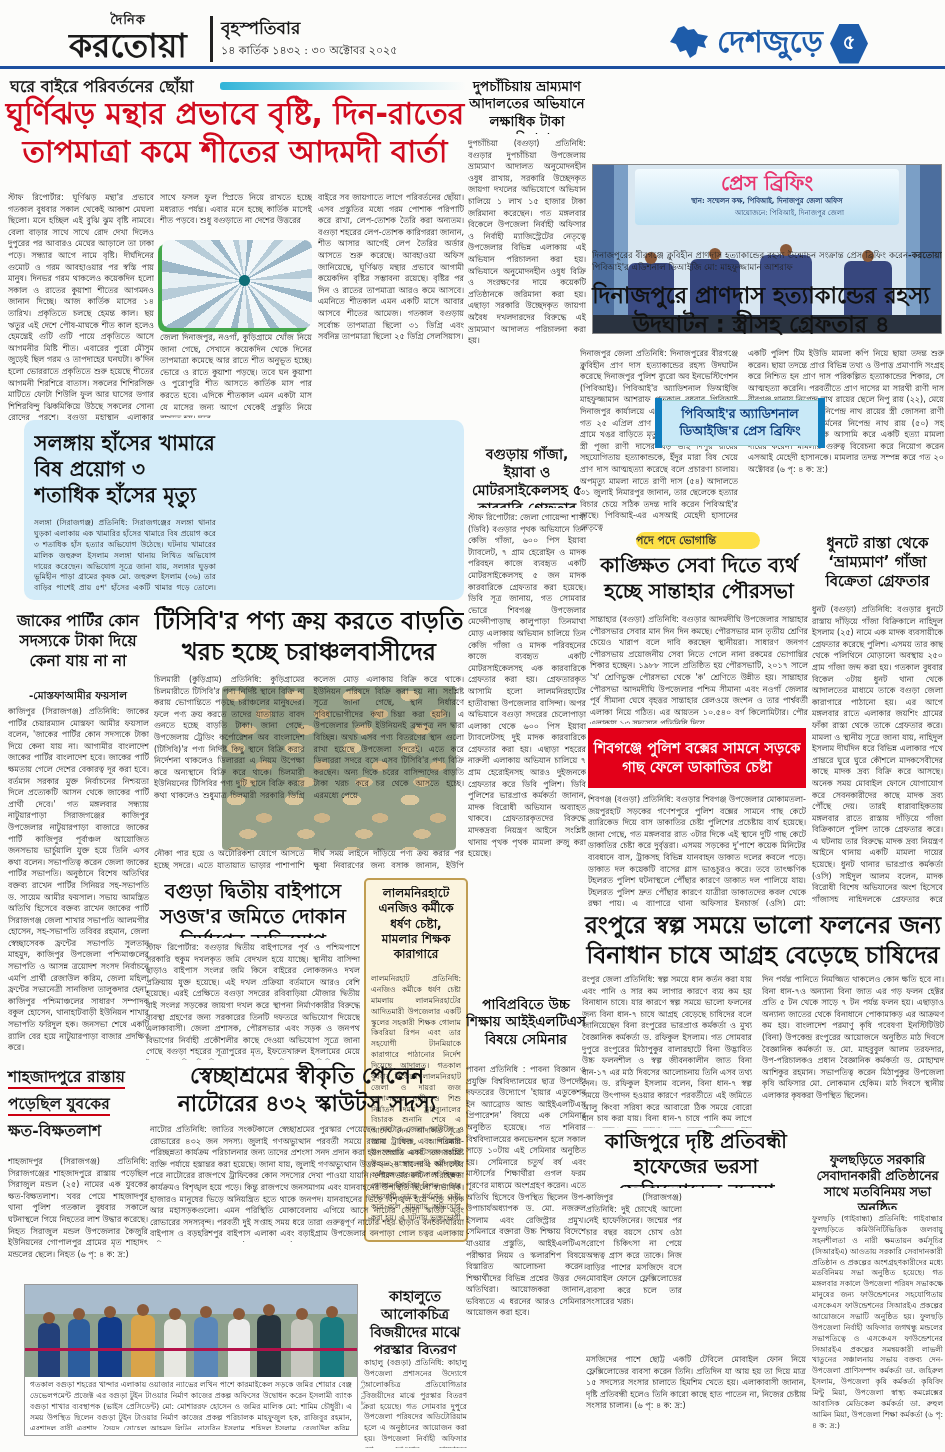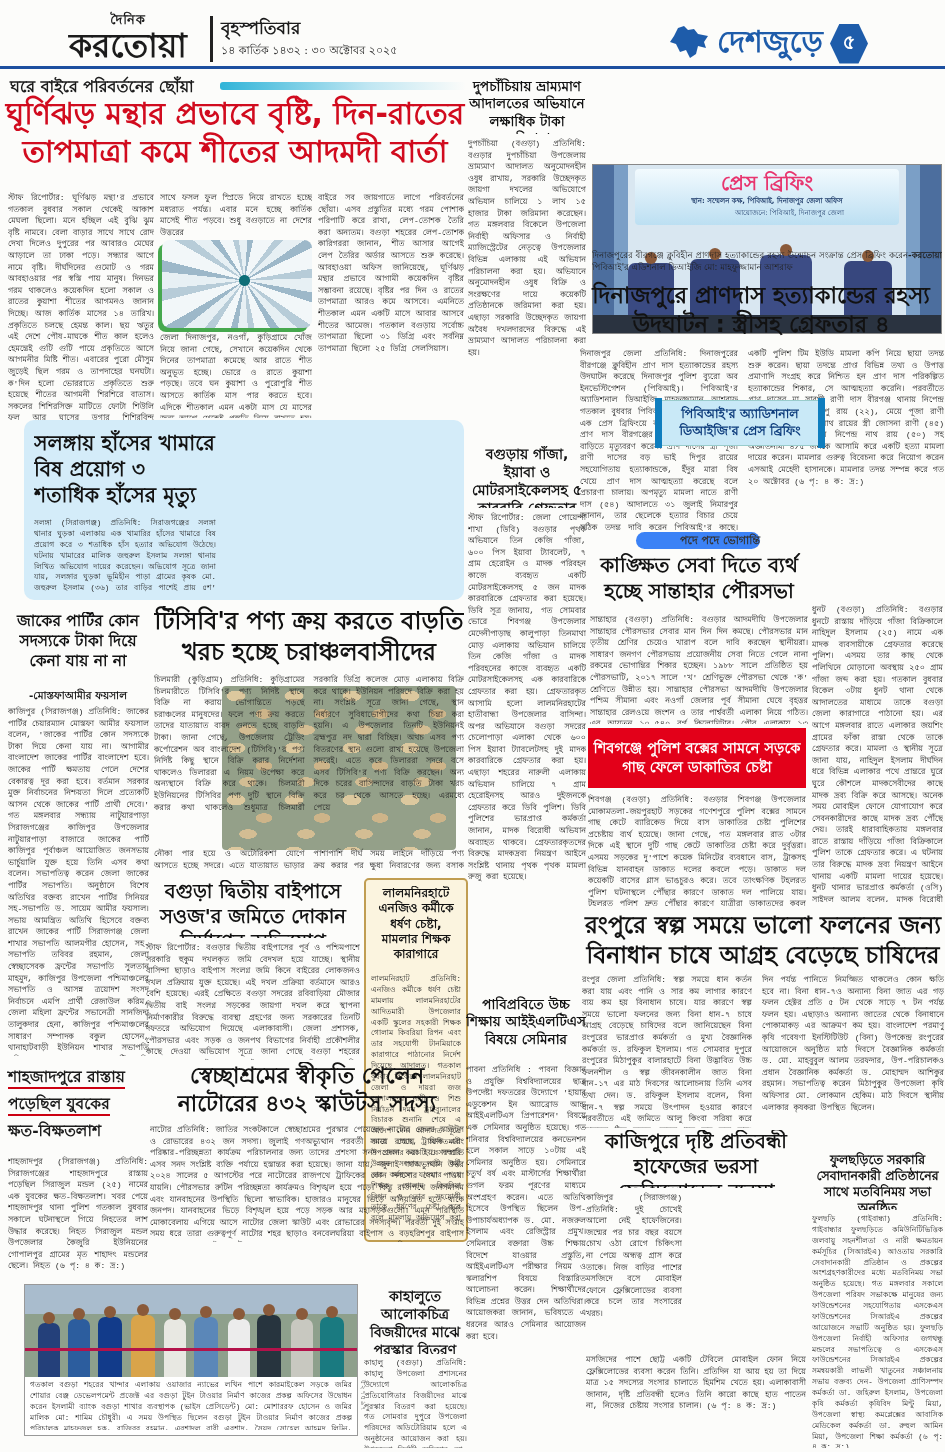"দুপচাঁচিয়া (বগুড়া) প্রতিনিধি: বগুড়ার" .body { font-family: Liberation Mono, monospace -> none }
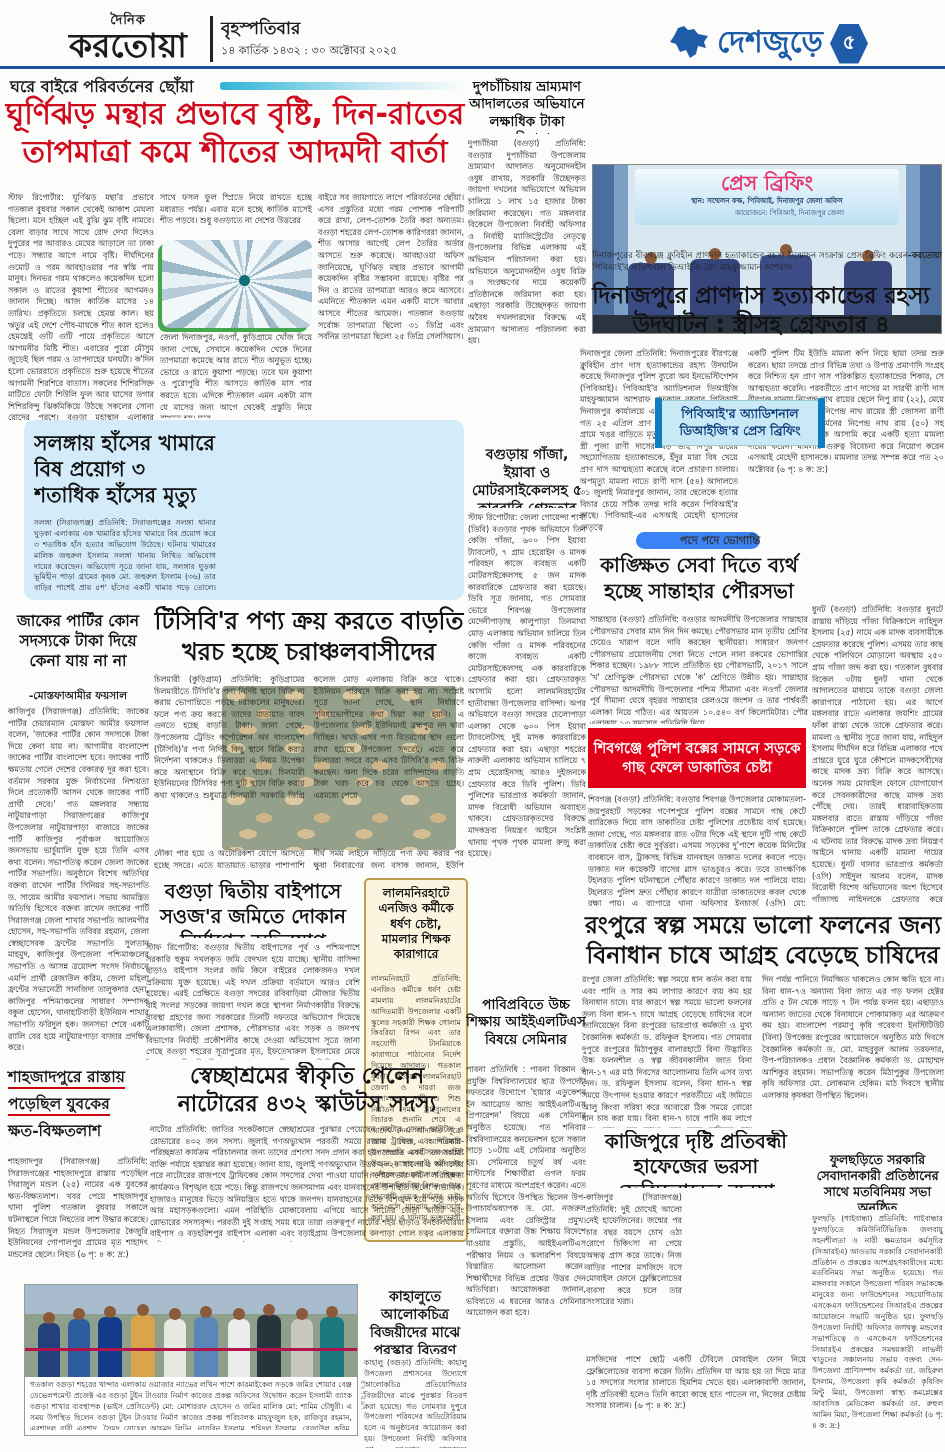"পদে পদে ভোগান্তি" .pill { background: #3b82f6 -> #fde047; text-align: right -> left }
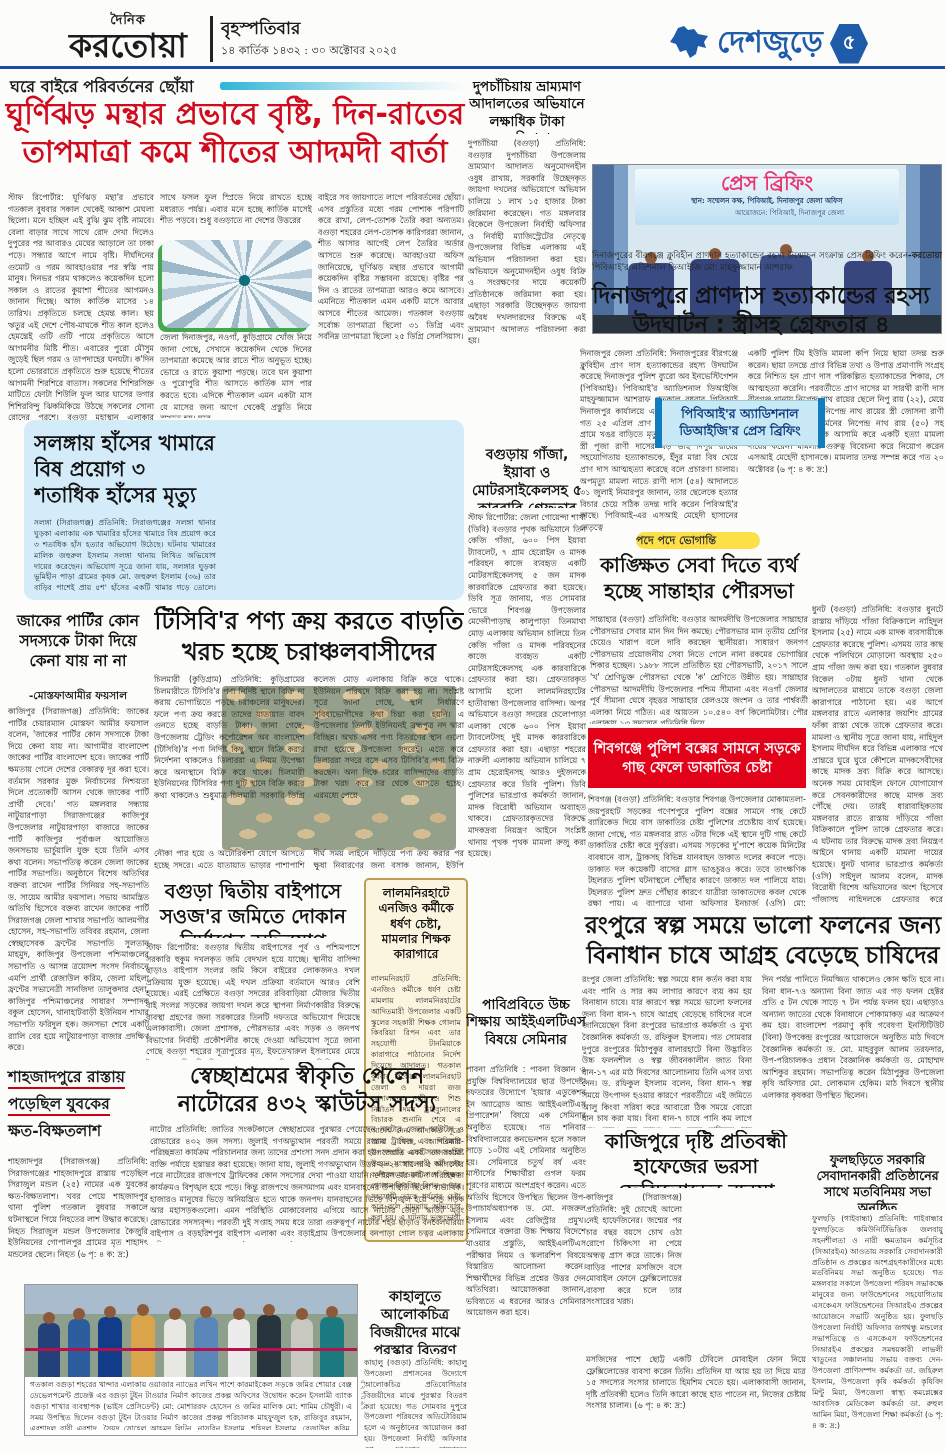"ধুনটে রাস্তা থেকে ‘ভ্রাম্যমাণ’ গাঁজা" div.abs { html: none -> <div>ধুনটে রাস্তা থেকে ‘ভ্রাম্যমাণ’ গাঁজা বিক্রেতা গ্রেফতার</div> }
